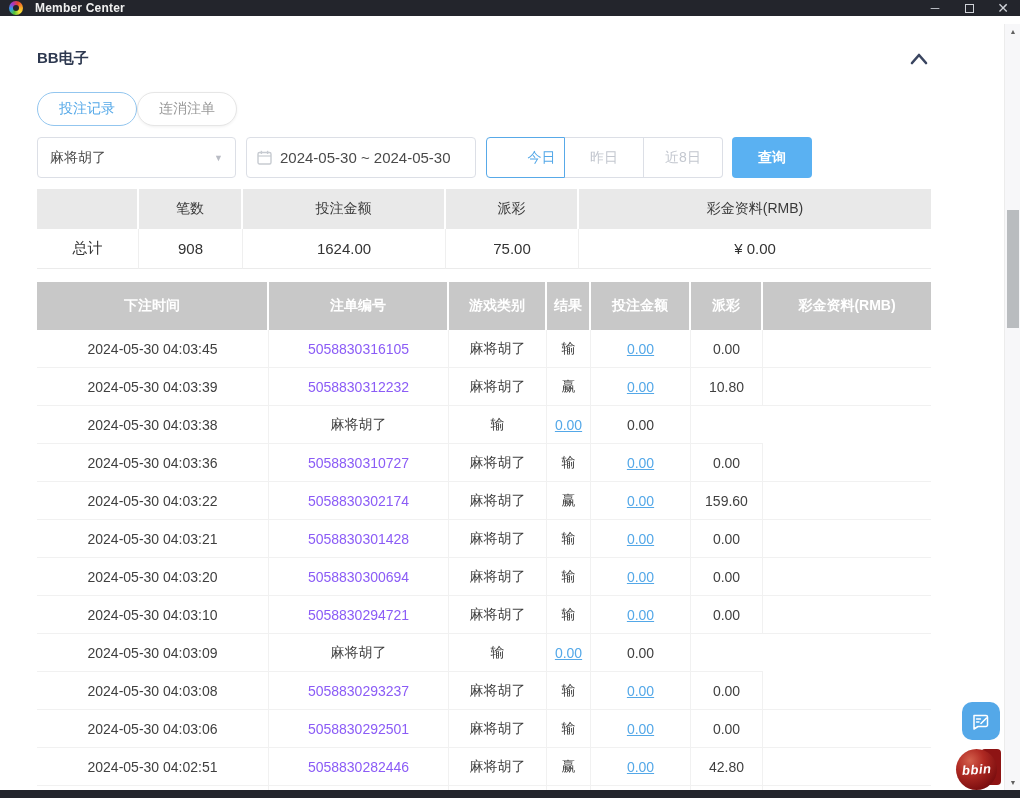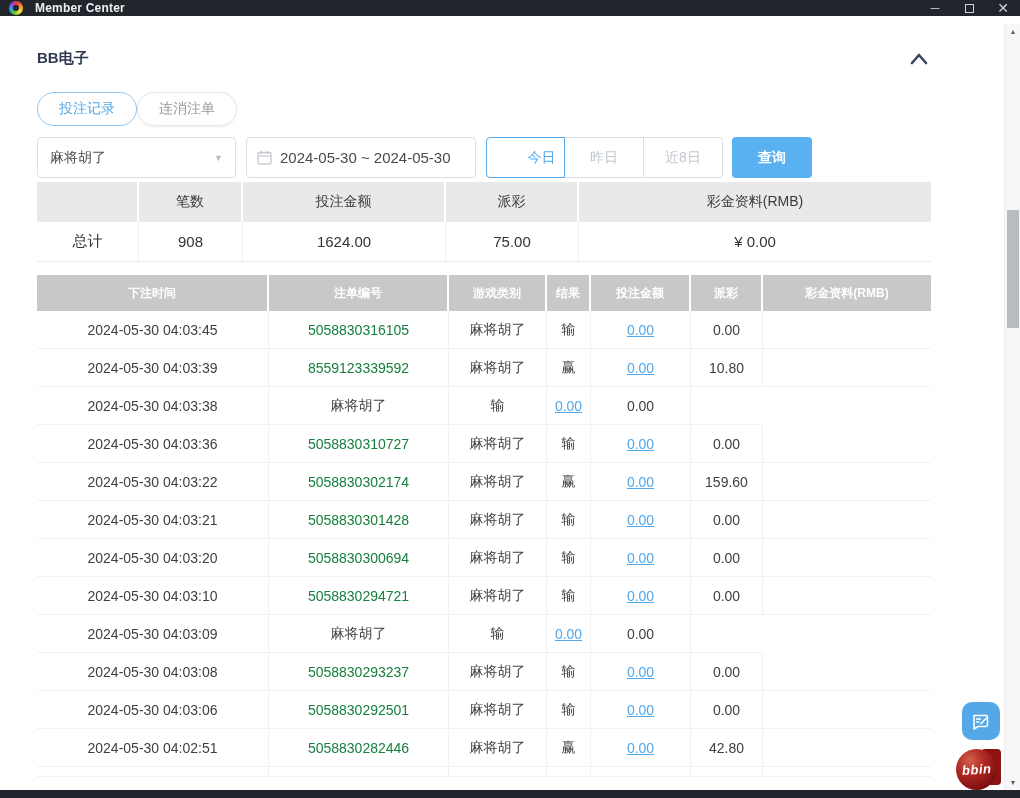"笔数" .summary { margin-top: 4px -> 11px }
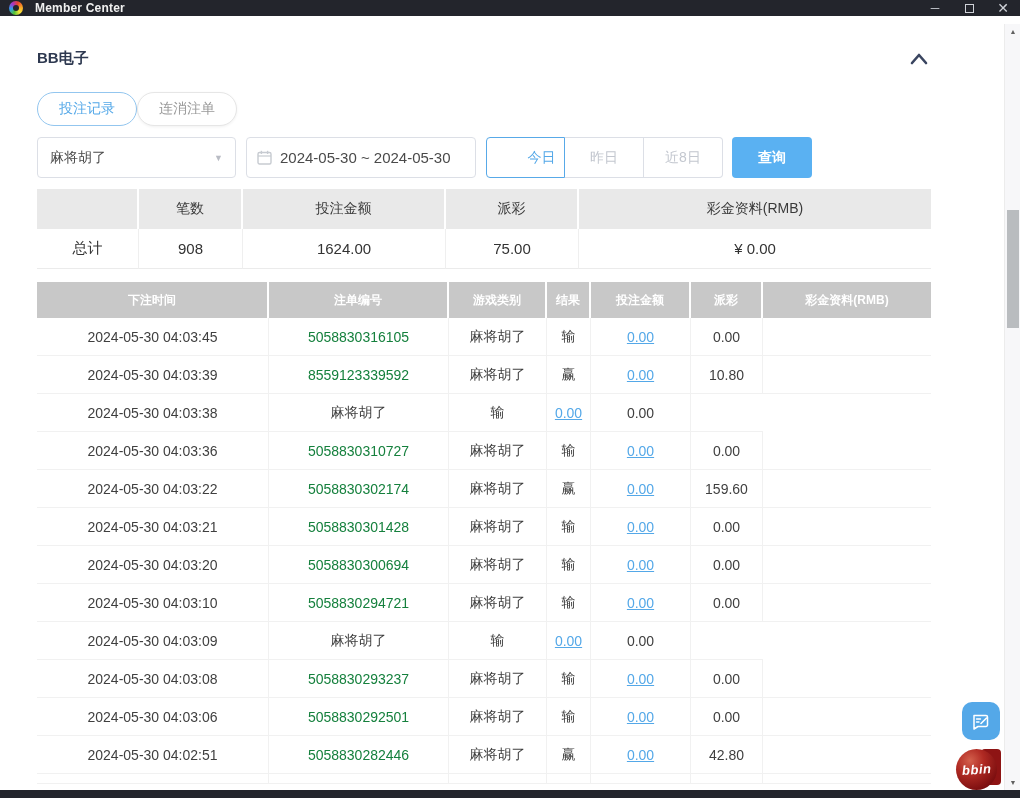"下注时间" .bt-head .cell { font-size: 12px -> 14px; height: 36px -> 48px }
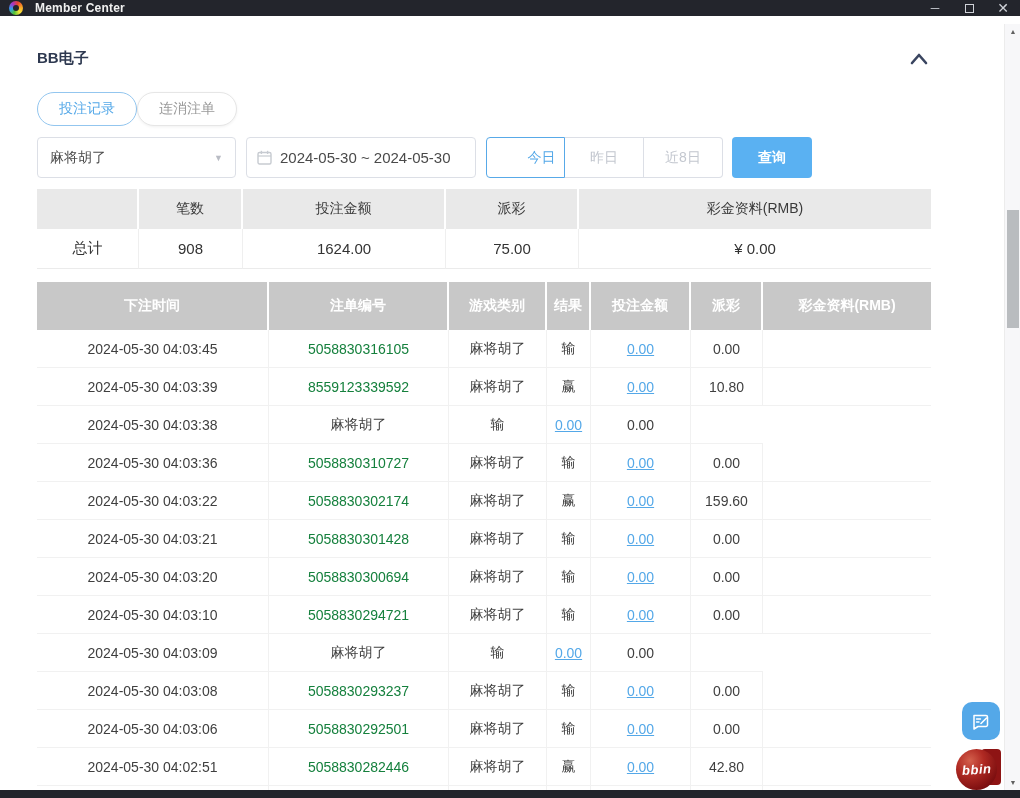"5058830316105" .bt-row .cell.order { color: #15803d -> #8b5cf6 }
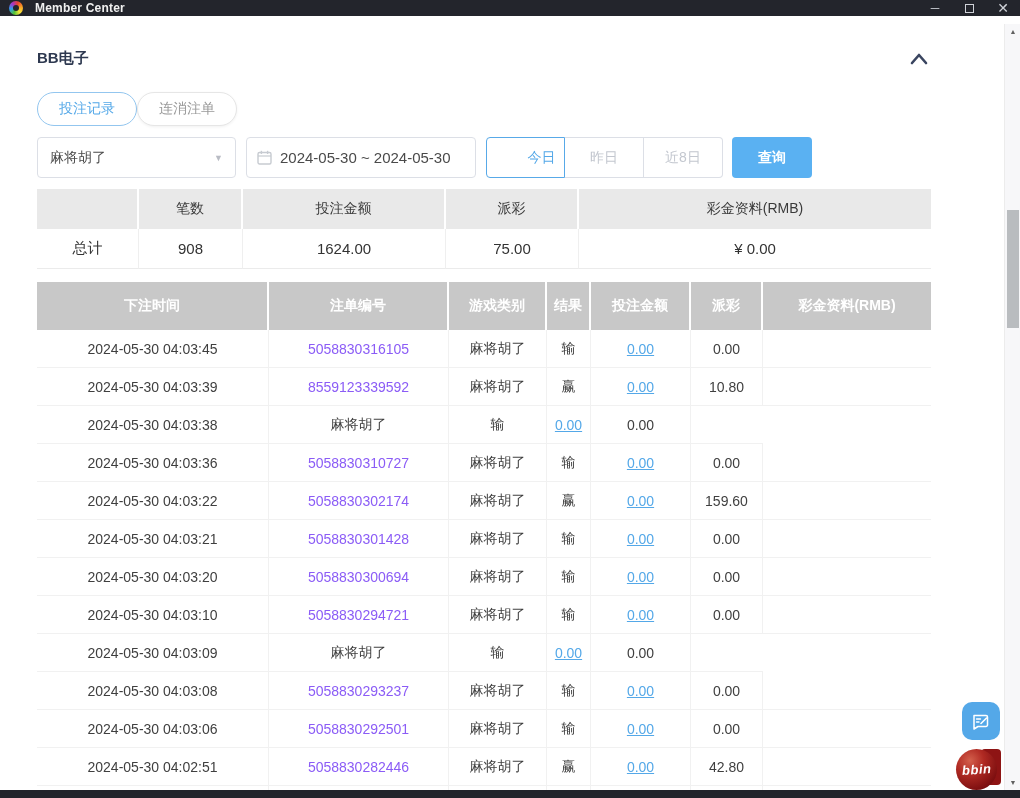"8559123339592" div.cell { text: 8559123339592 -> 5058830312232 }
